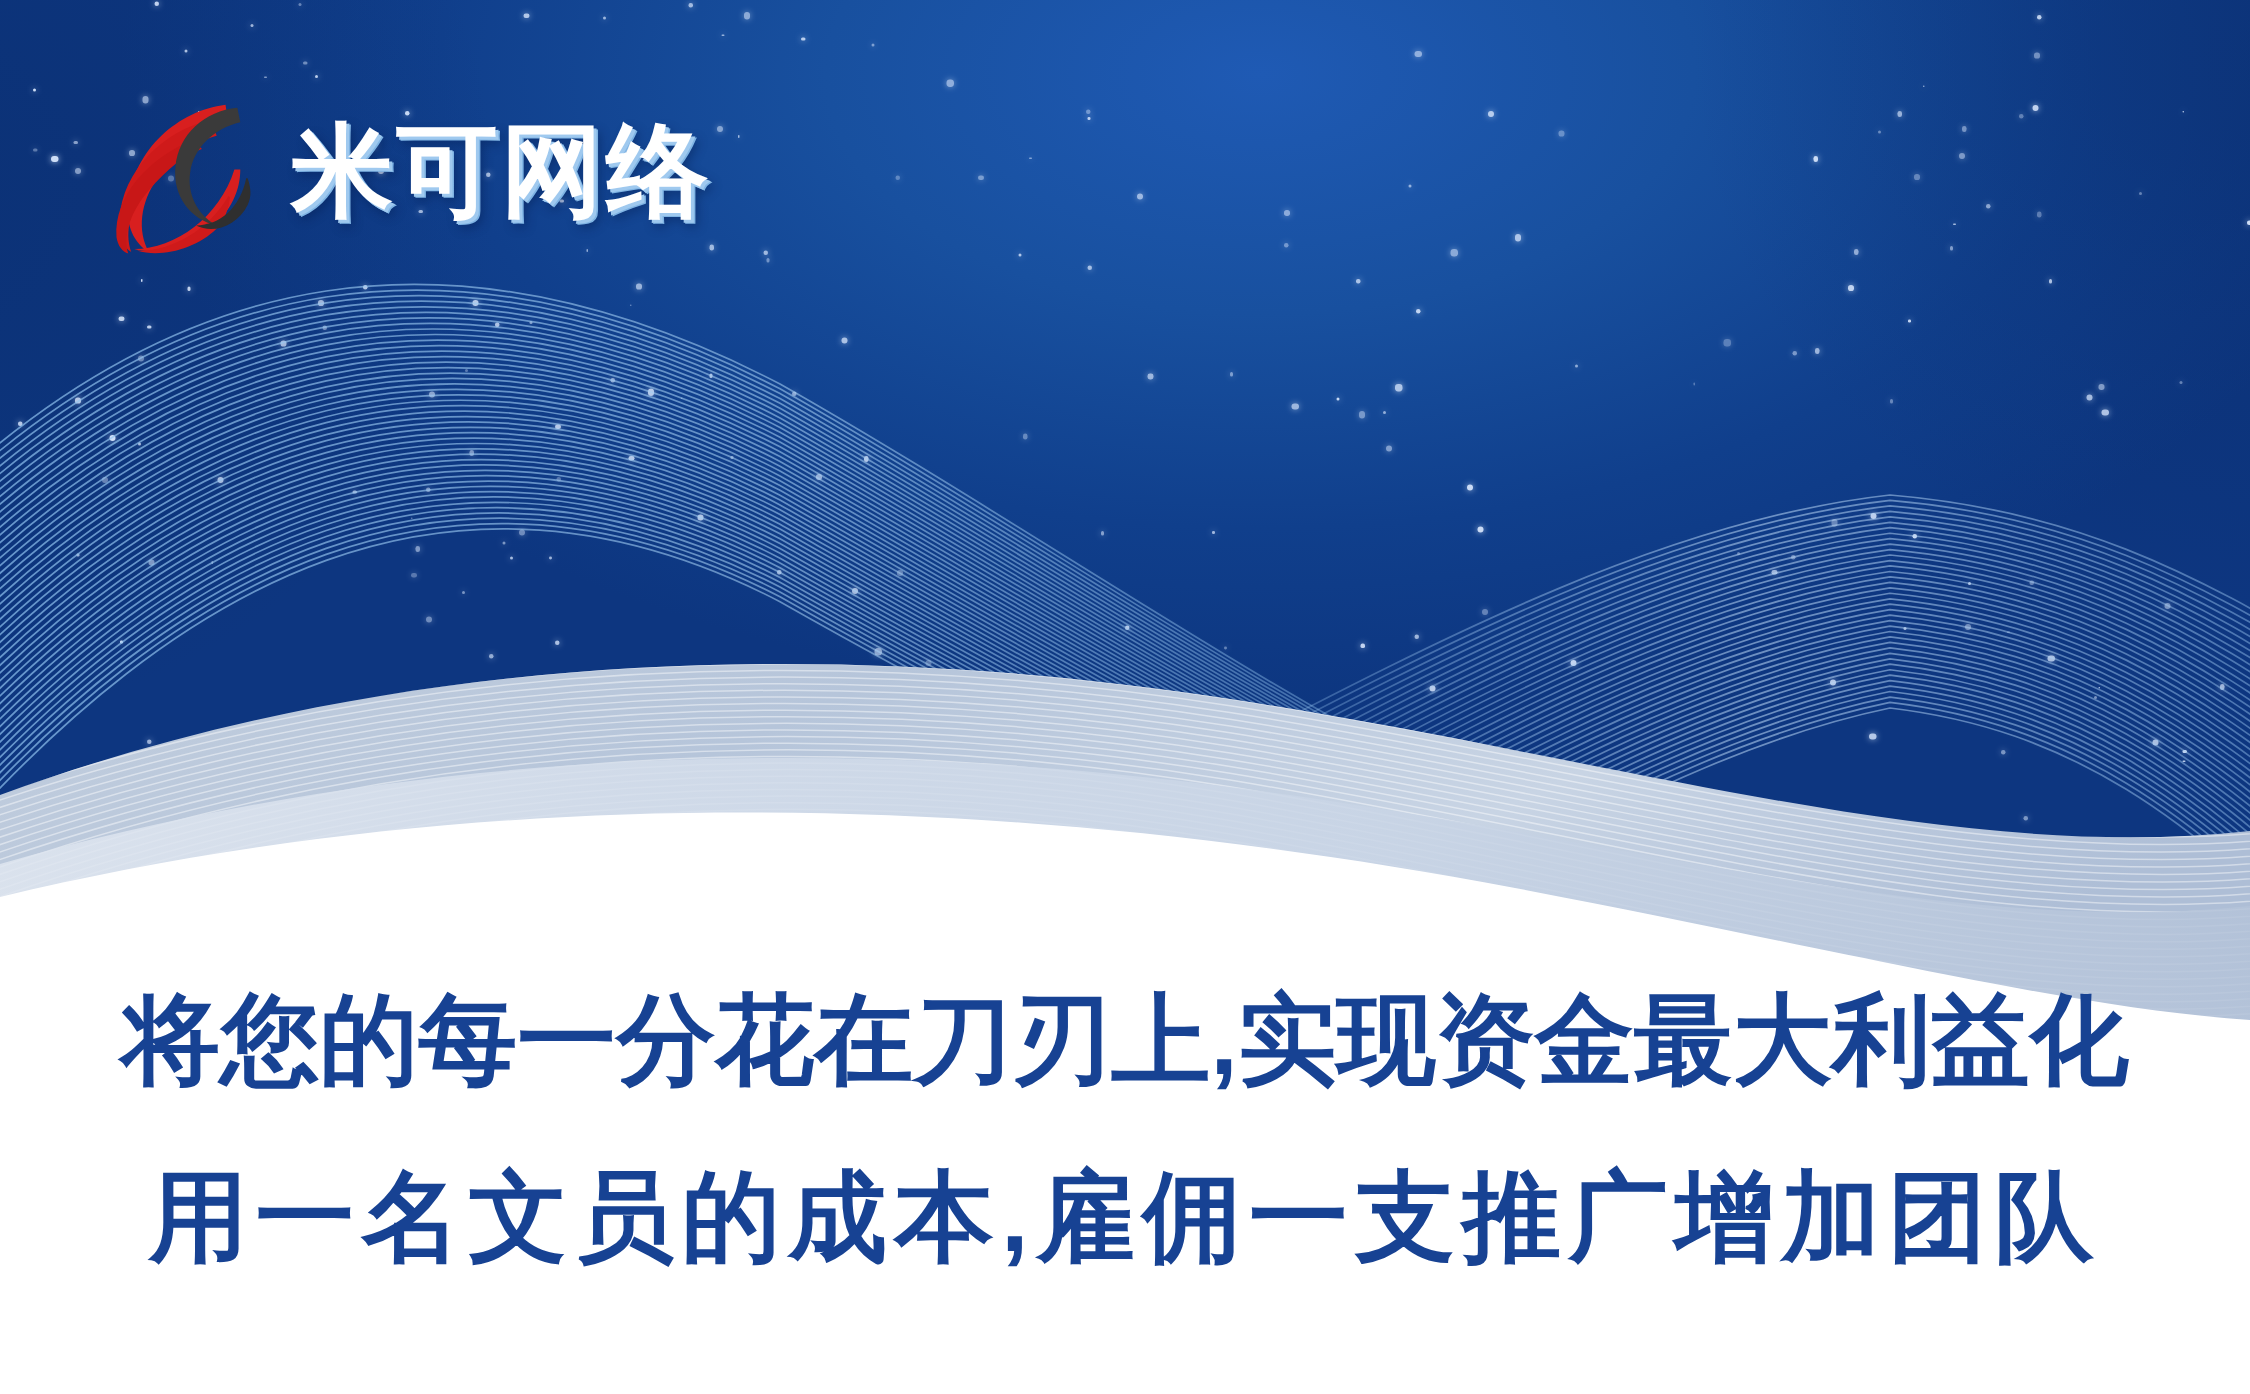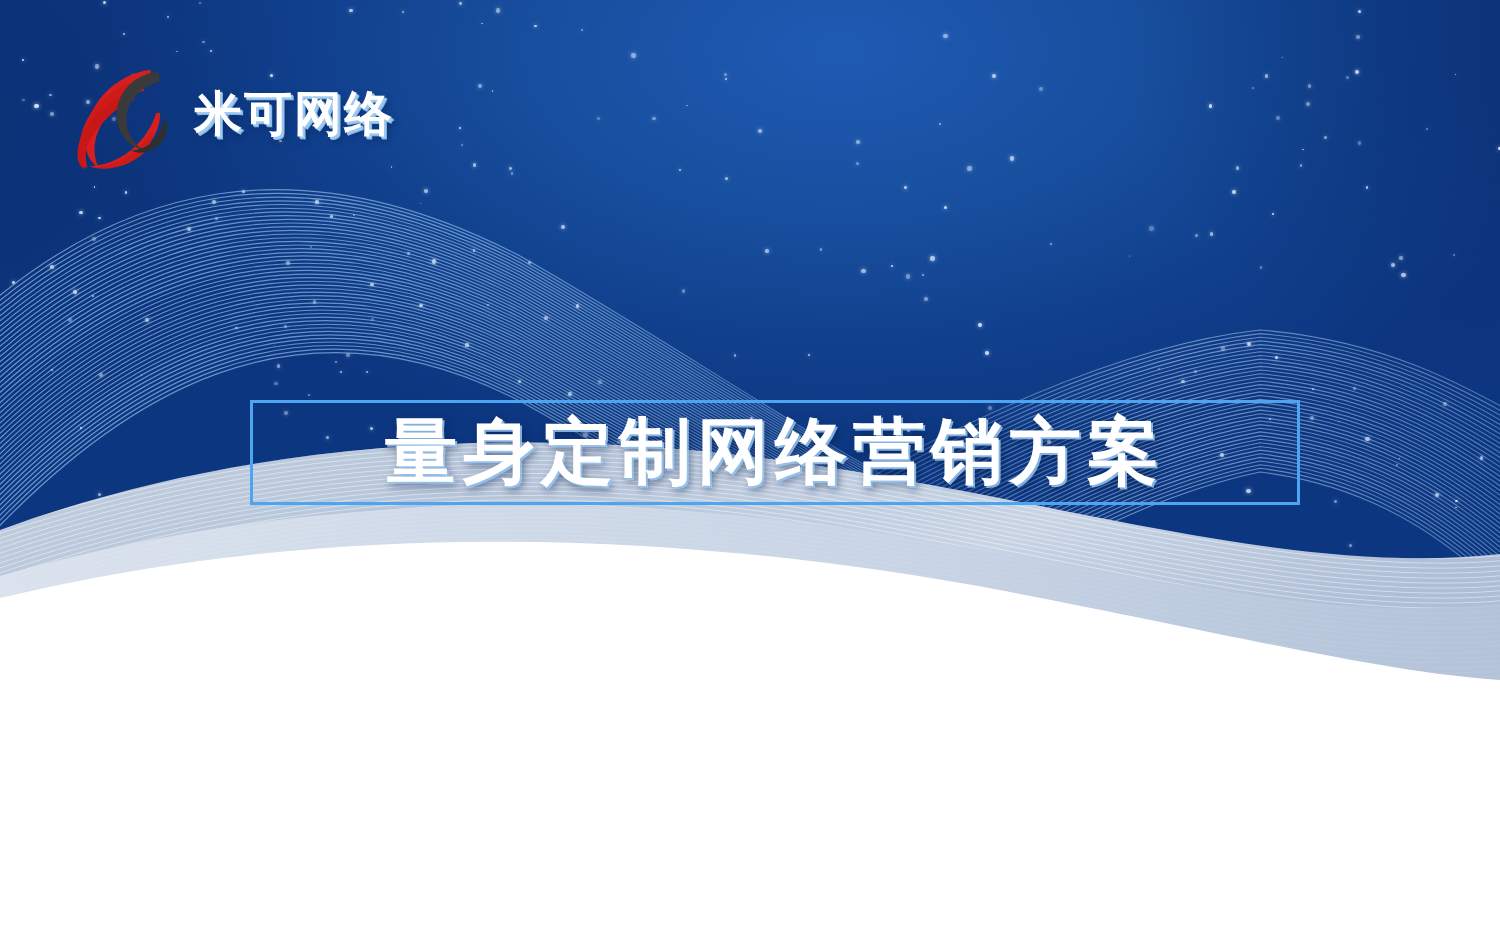"米可网络" .logo-word { font-size: 48px -> 68px }
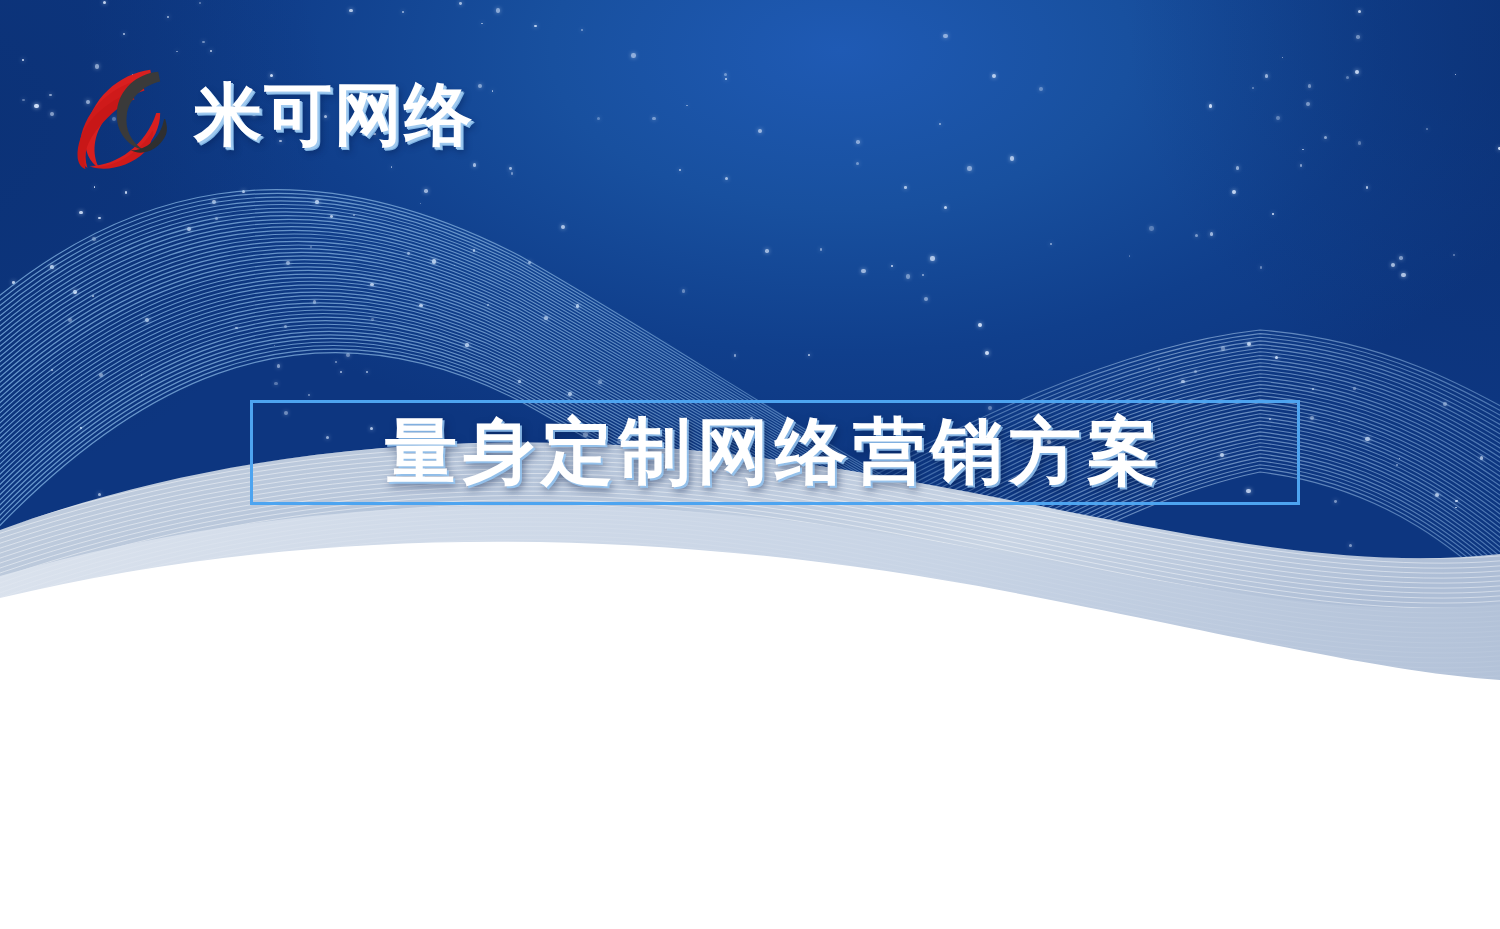"量身定制网络营销方案" div.subtitle-box { html: <div> <span>量身定制网络营销方案</span> </div> -> none }
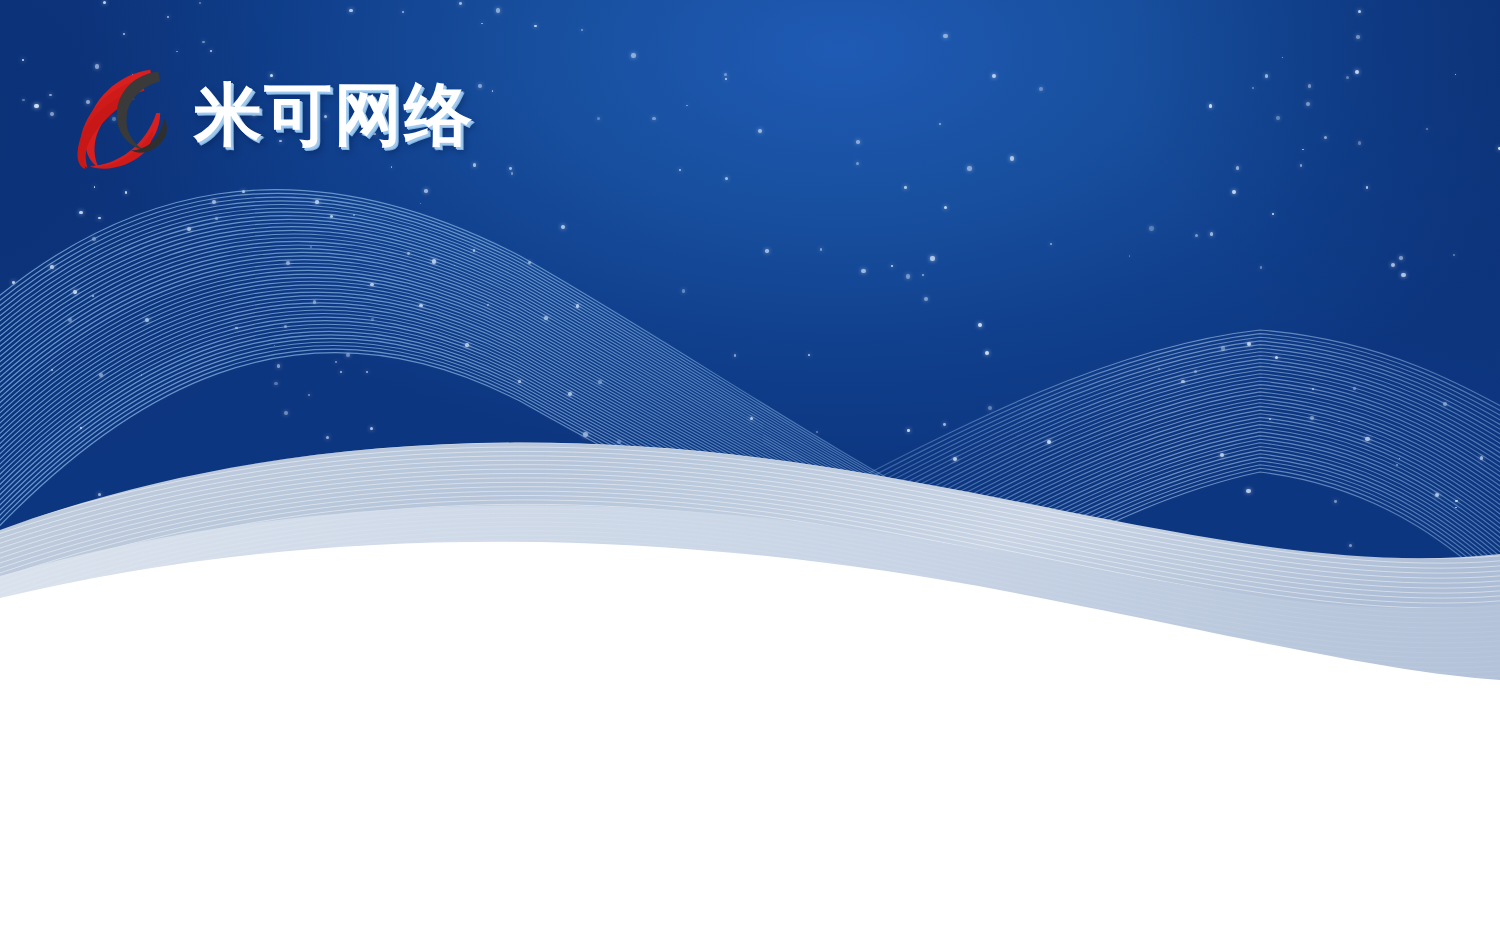"将您的每一分花在刀刃上,实现资金最大利益化" div.taglines { html: none -> <div> <div>将您的每一分花在刀刃上,实现资金最大利益化</div> <div>用一名文员的成本,雇佣一支推广增加团队</div> </div> }
